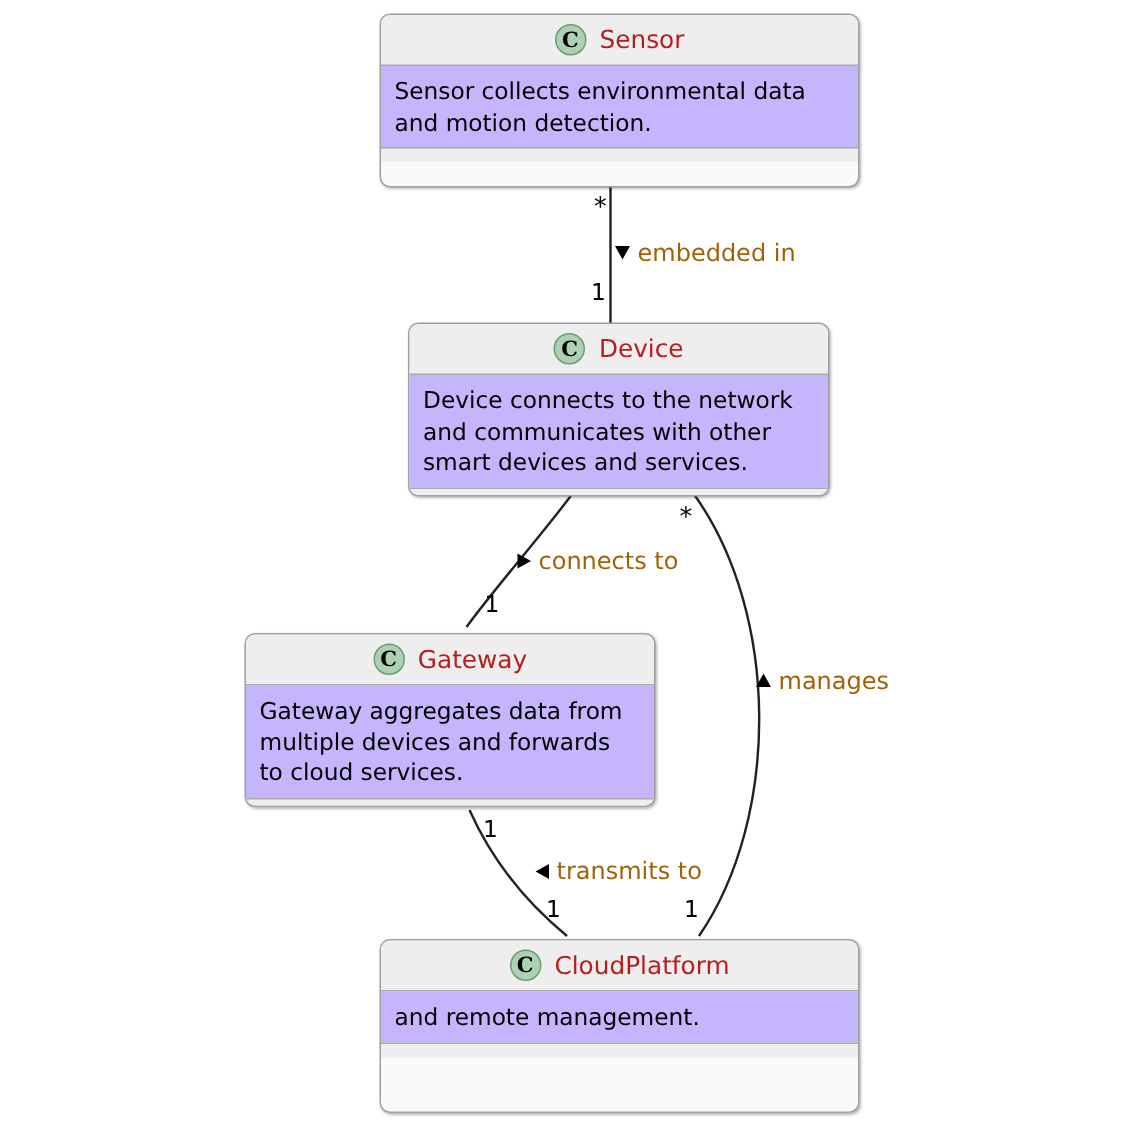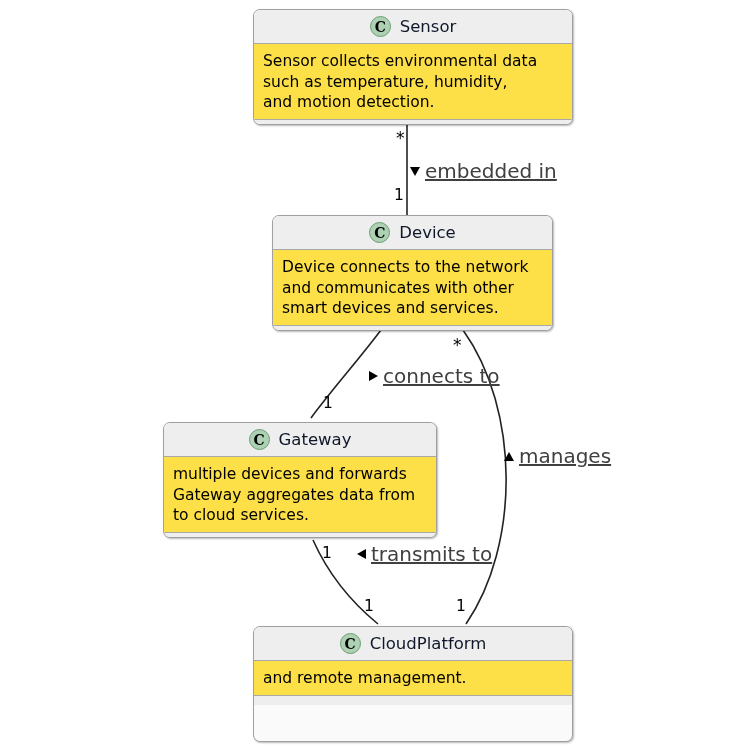"Sensor" .class-name { color: #0f172a -> #b91c1c }
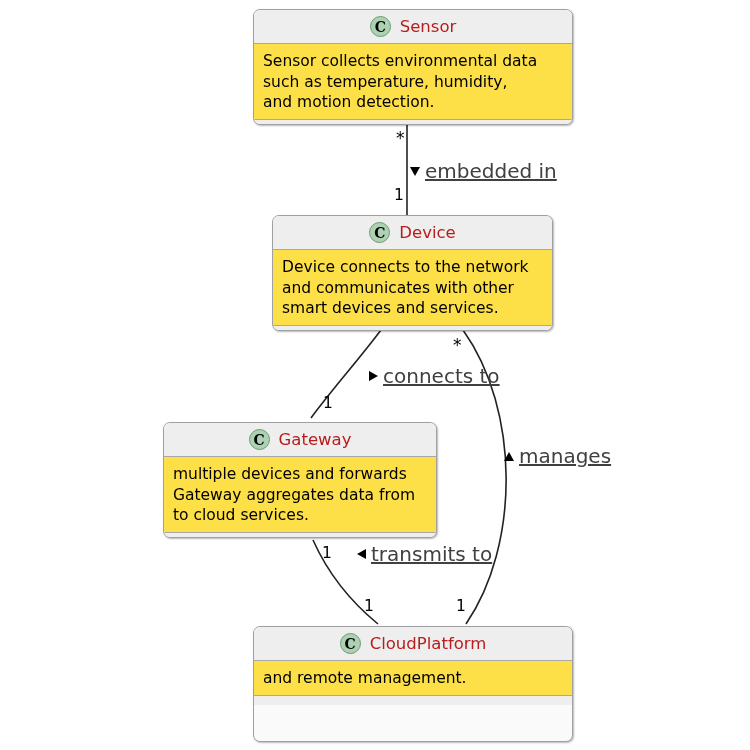"Sensor collects environmental data" .class-body { background: #fde047 -> #c4b5fd }
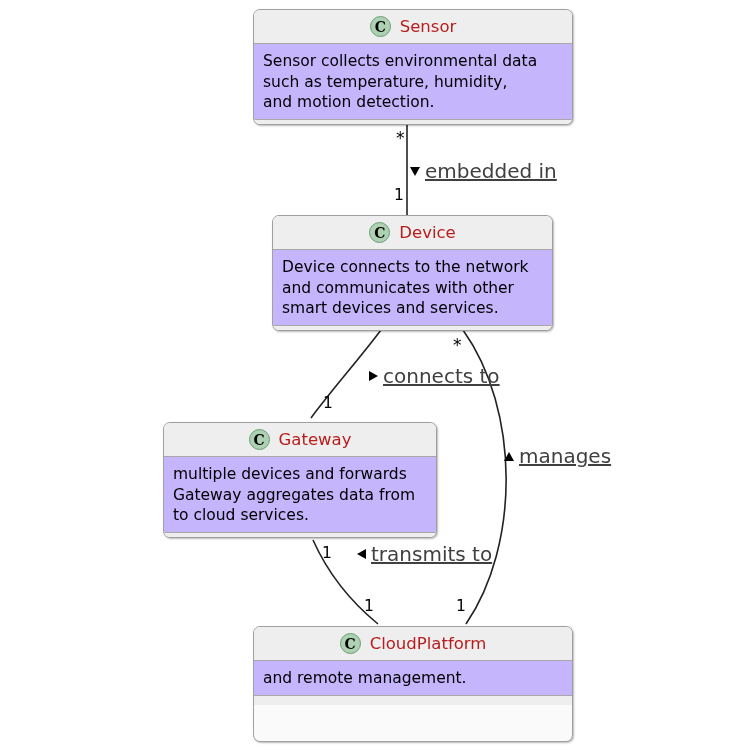"such as temperature, humidity," div { html: <div>such as temperature, humidity,</div> -> none }
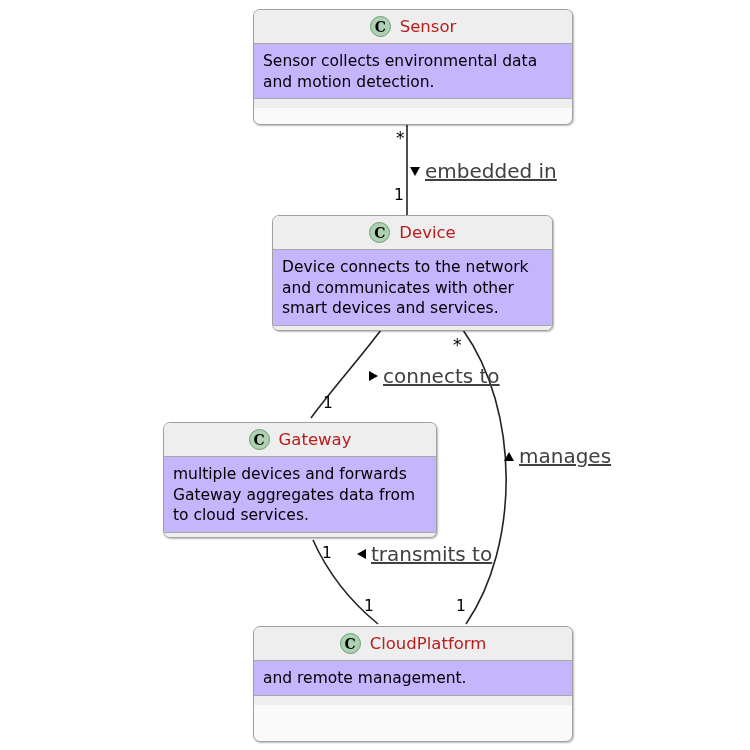"embedded in" .edge-label { color: #404040 -> #a16207; font-size: 20px -> 16px; text-decoration: underline -> none }
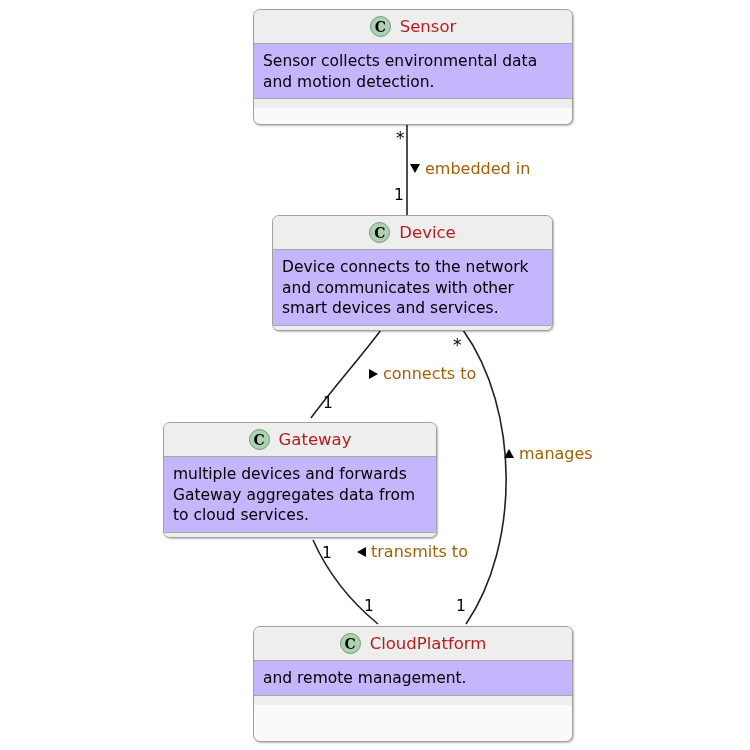"connects to" div.edge-label { left: 369px -> 345px }
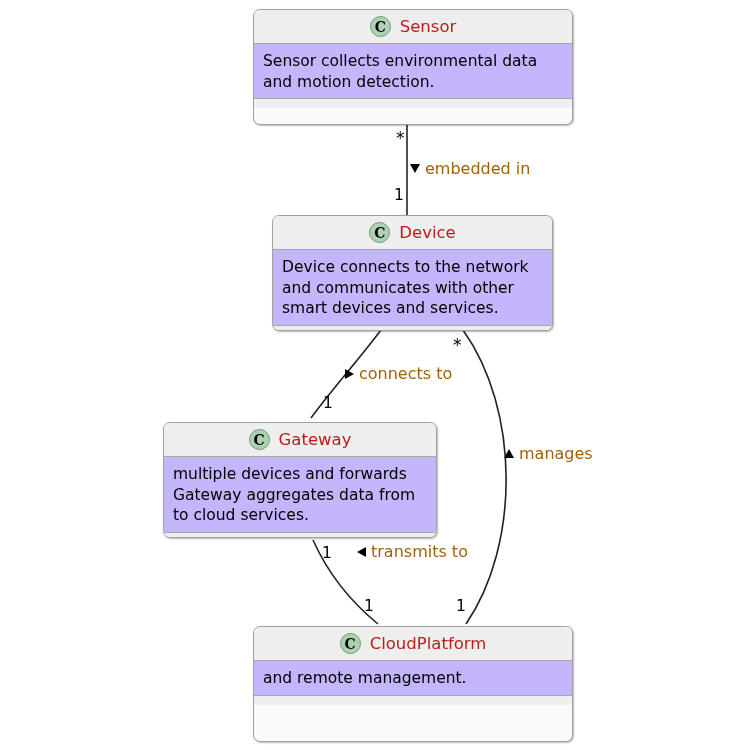"multiple devices and forwards" div { order: before "Gateway aggregates data from" -> after "Gateway aggregates data from" }
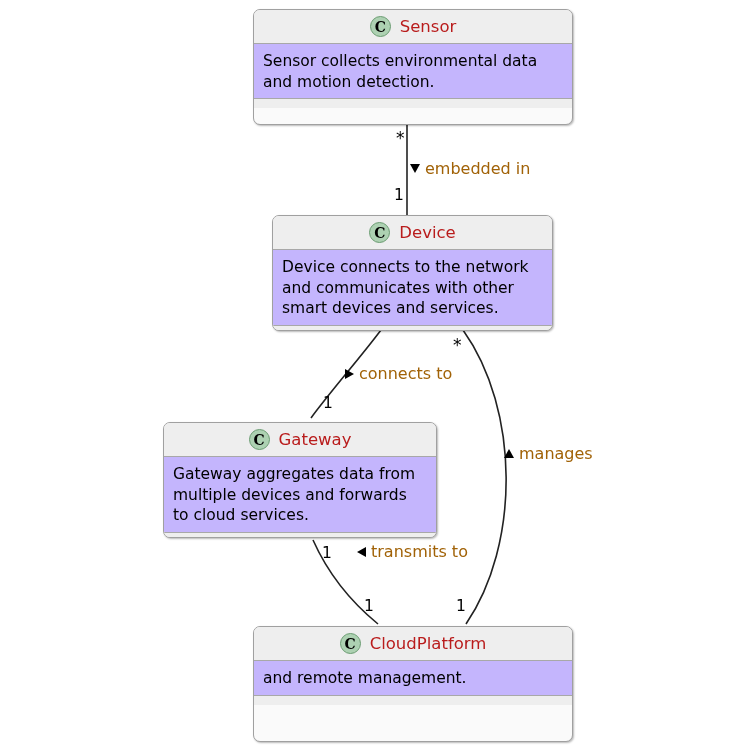"transmits to" div.edge-label { top: 542px -> 571px }
